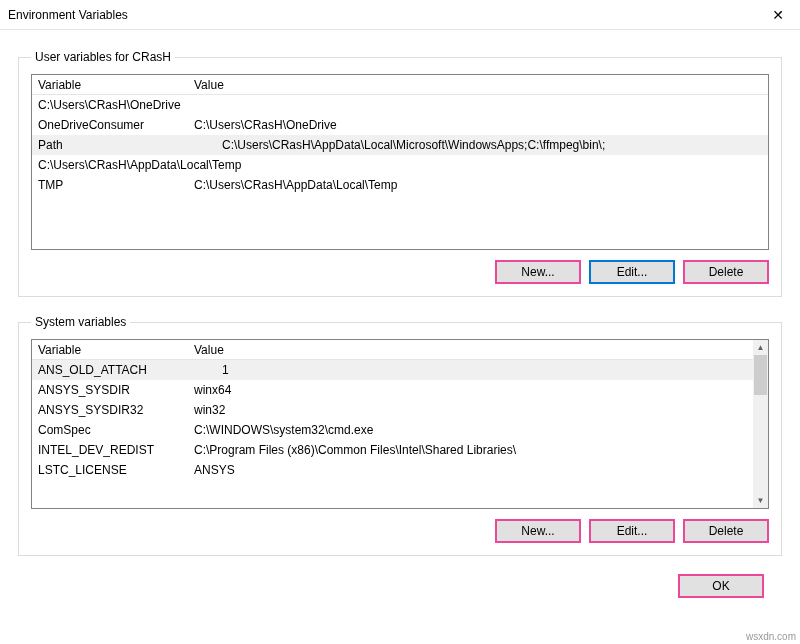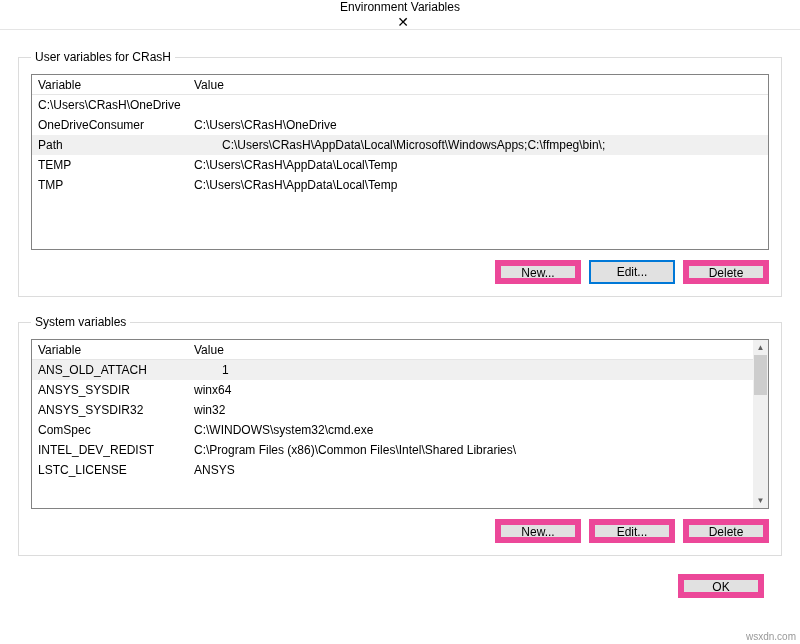"Environment Variables" .titlebar { flex-direction: column -> none }
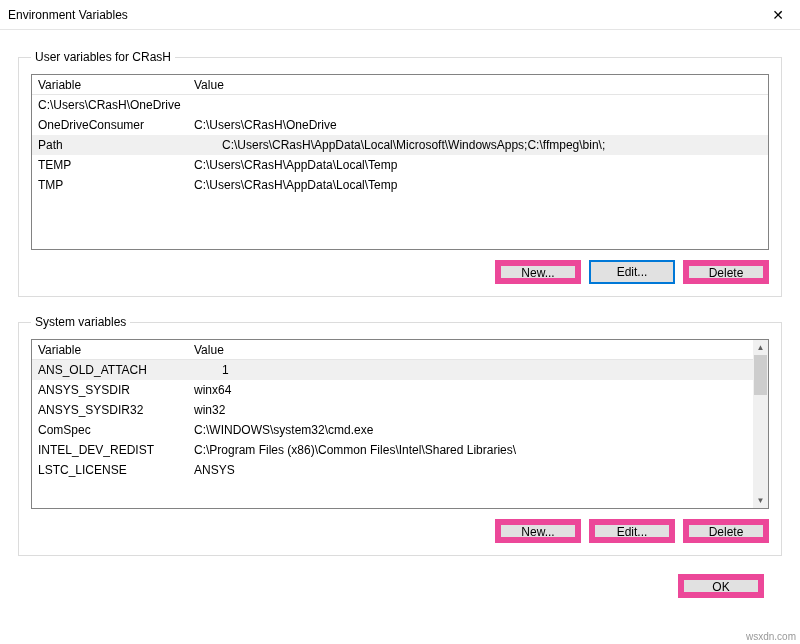"TEMP" div.col-var { html: <div>TEMP</div> -> none }
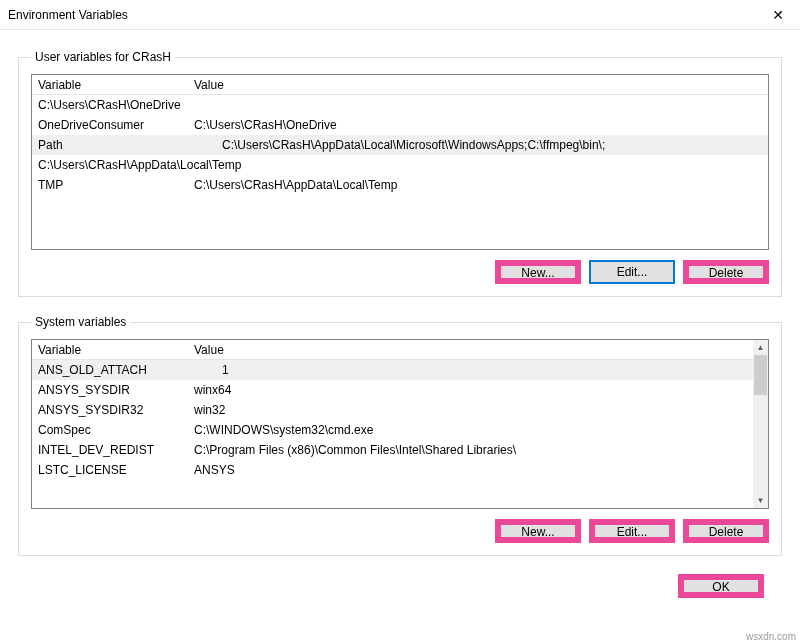"New..." .btn { border: 6px solid #ec4899 -> 2px solid #ec4899 }
